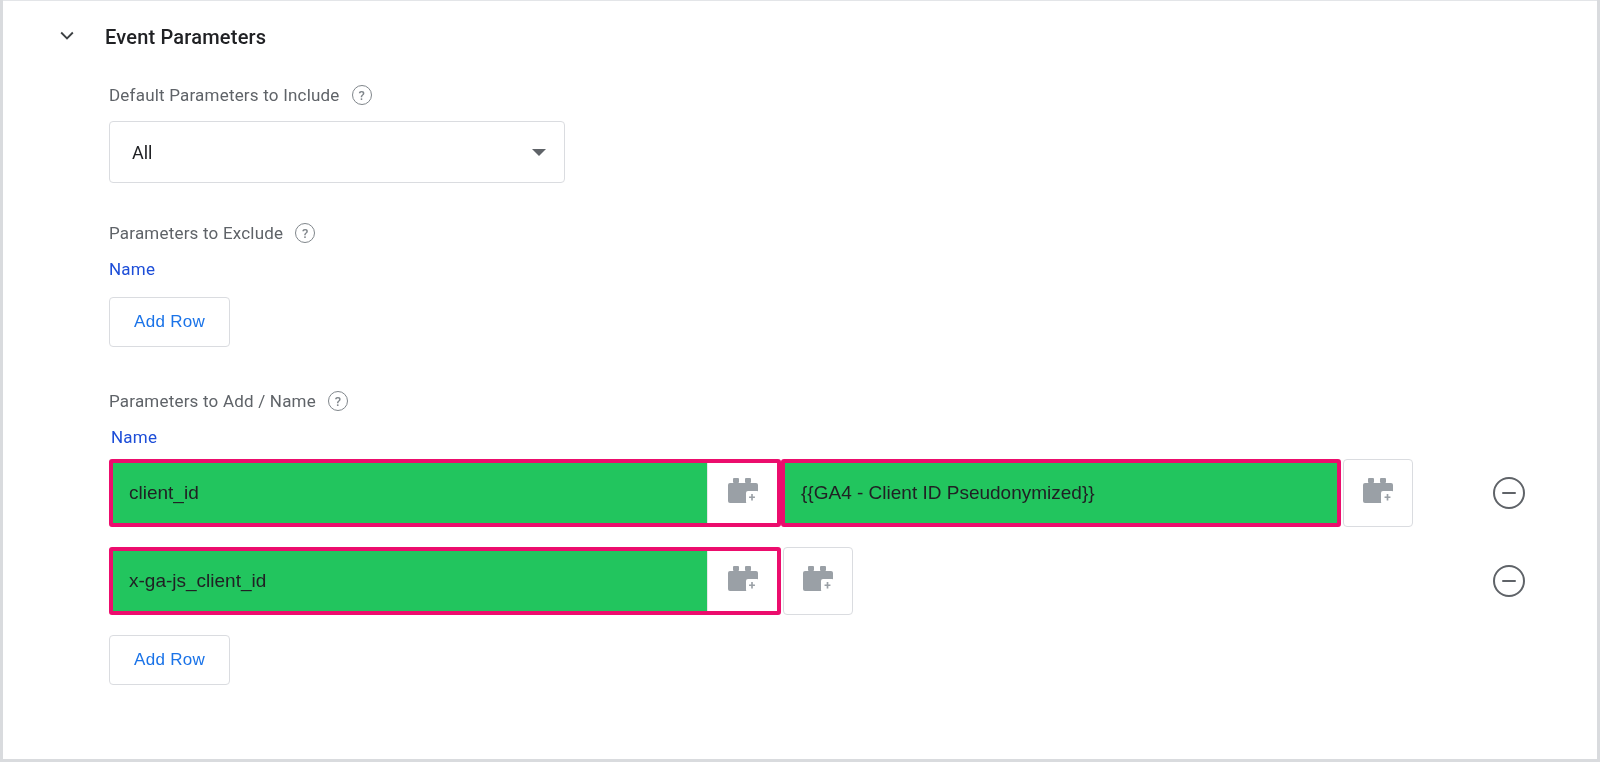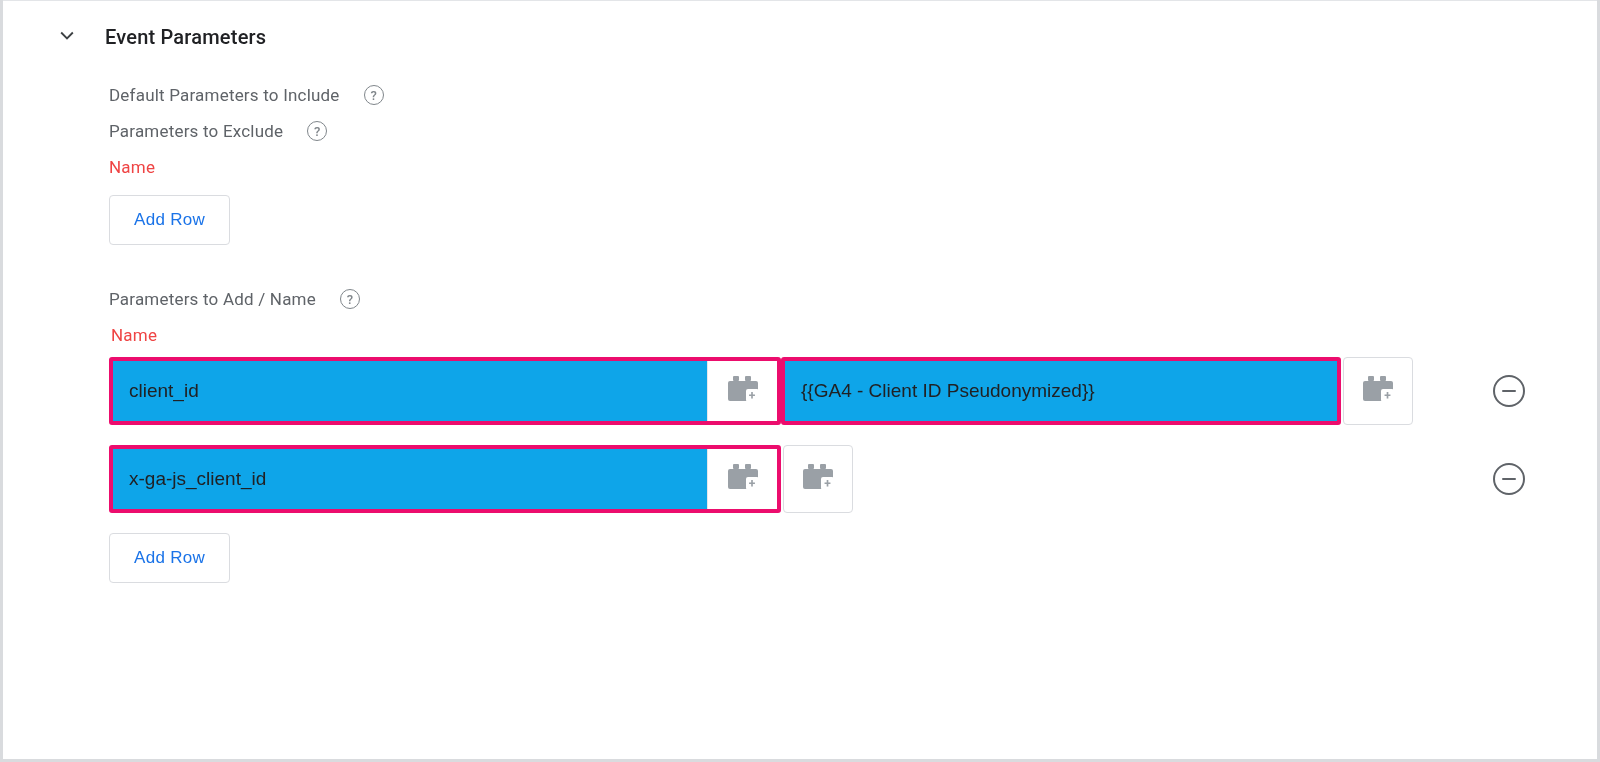"Default Parameters to Include" .field-label-row { gap: 24px -> 12px }
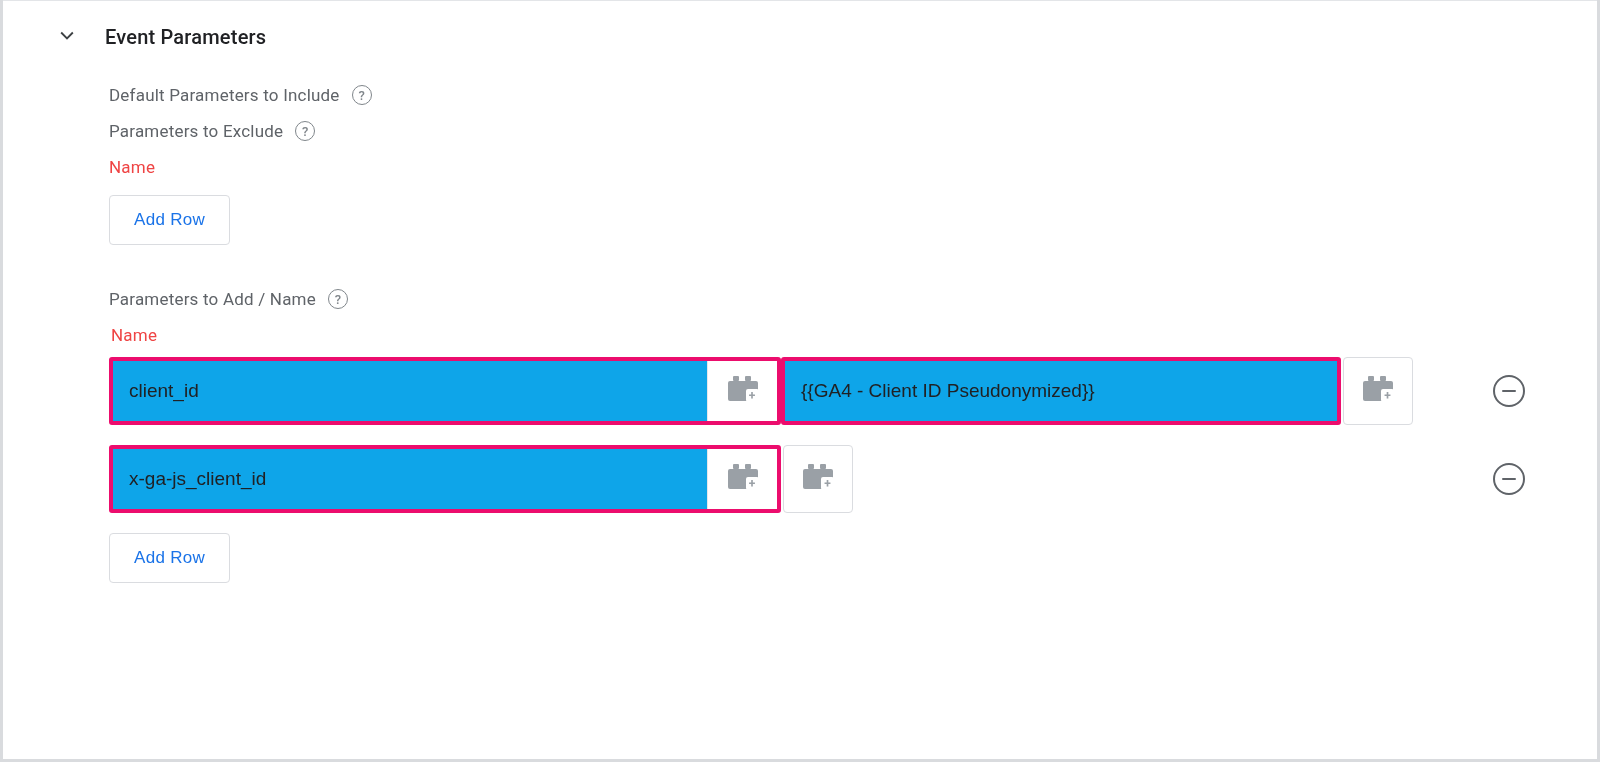"All" div.select-box { html: none -> <div> <span>All</span> <span></span> </div> }
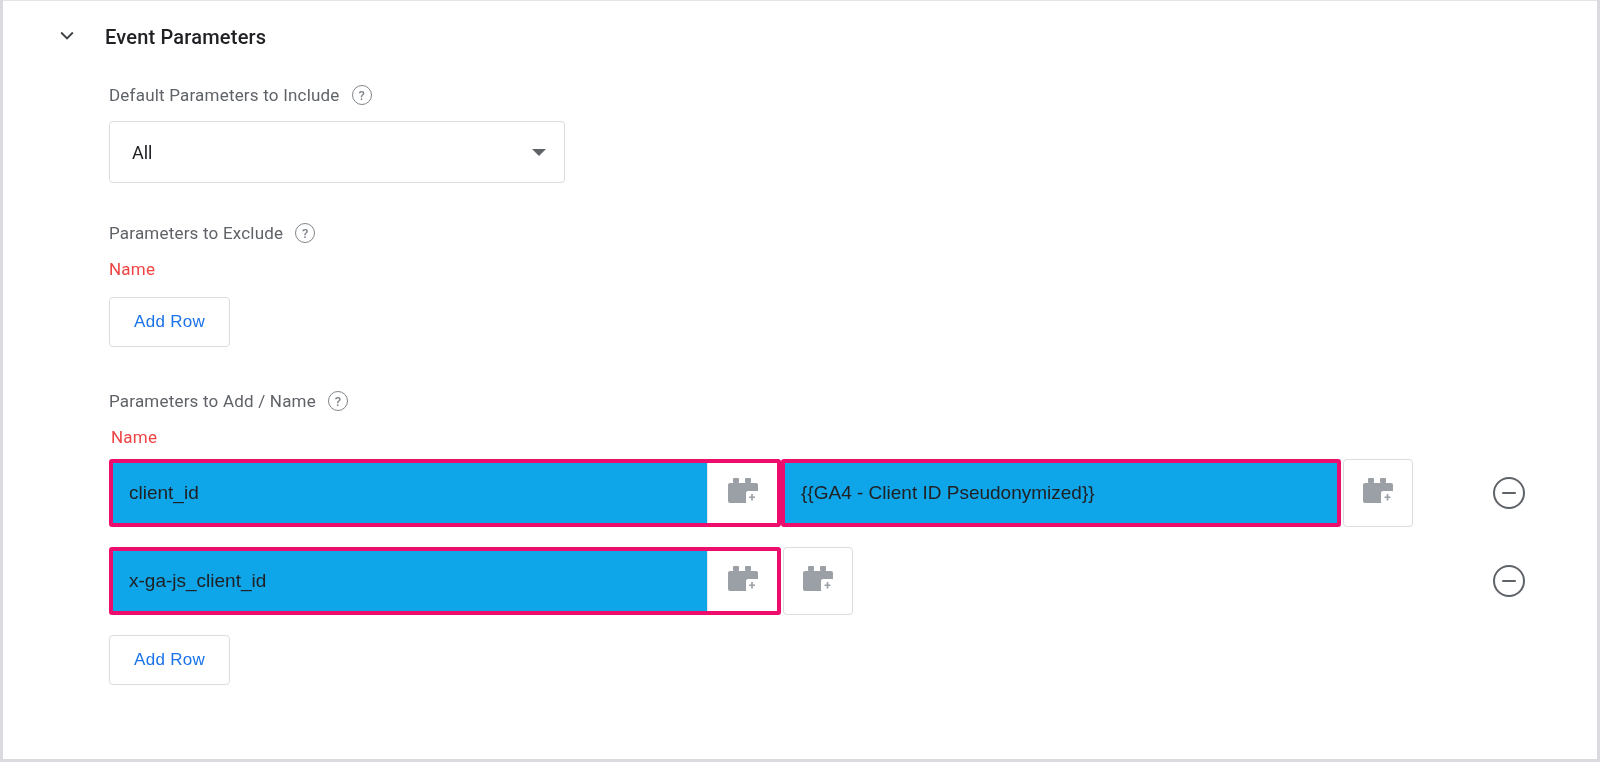"Name" .col-header { color: #ef4444 -> #1d4ed8 }
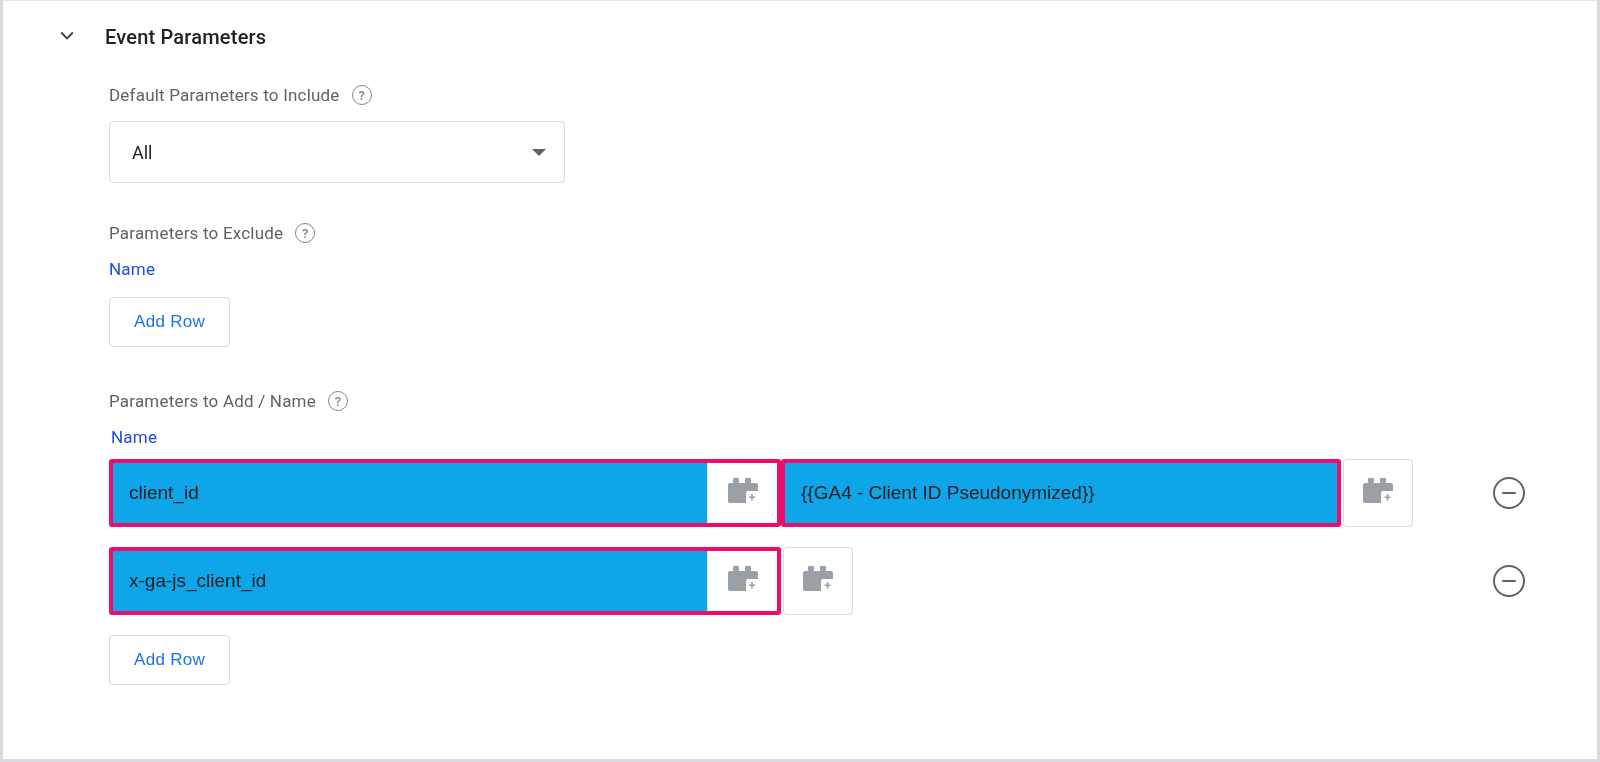"client_id" .text-input { background: #0ea5e9 -> #22c55e }
